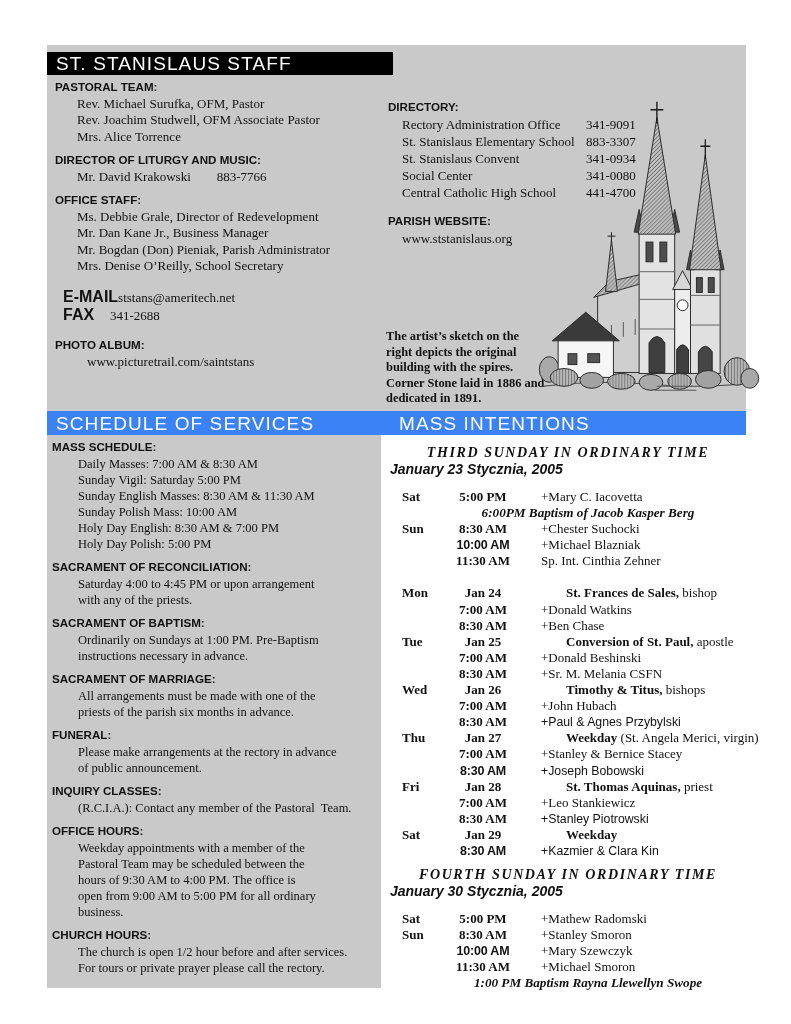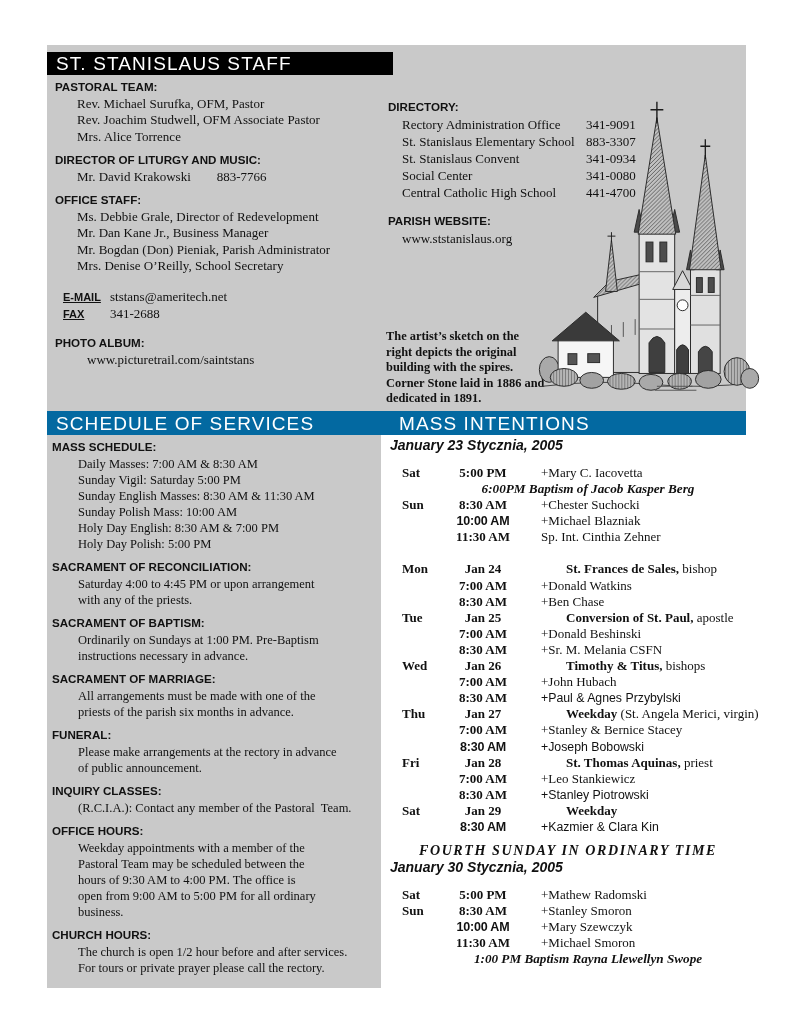"E-MAIL" .contact-label { font-size: 11px -> 16px; text-decoration: underline -> none }
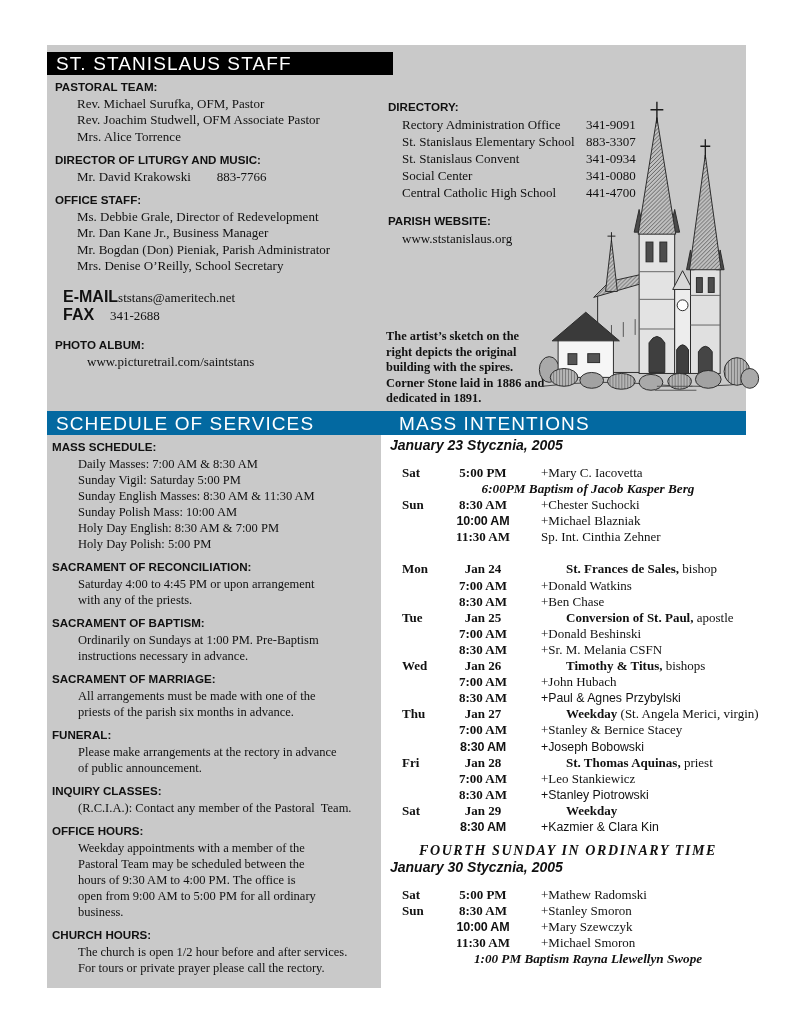"SCHEDULE OF SERVICES" div { background: #0369a1 -> #3b82f6 }
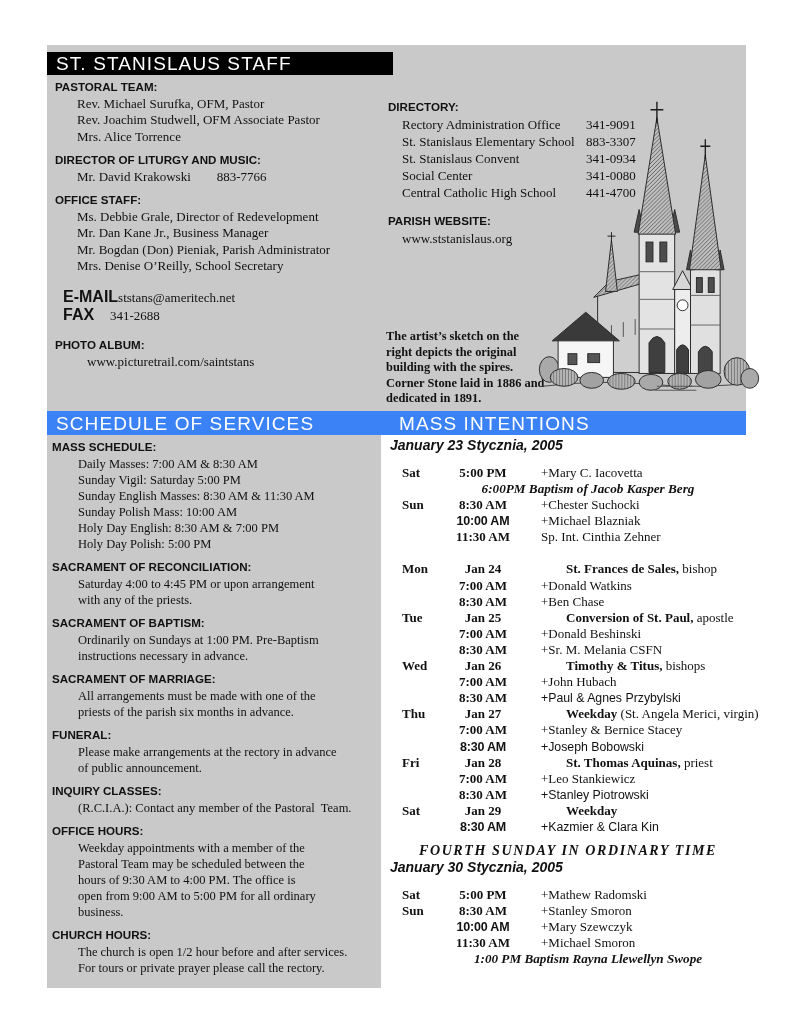"THIRD SUNDAY IN ORDINARY TIME" div.mi-h1 { html: none -> <div>THIRD SUNDAY IN ORDINARY TIME</div> }
